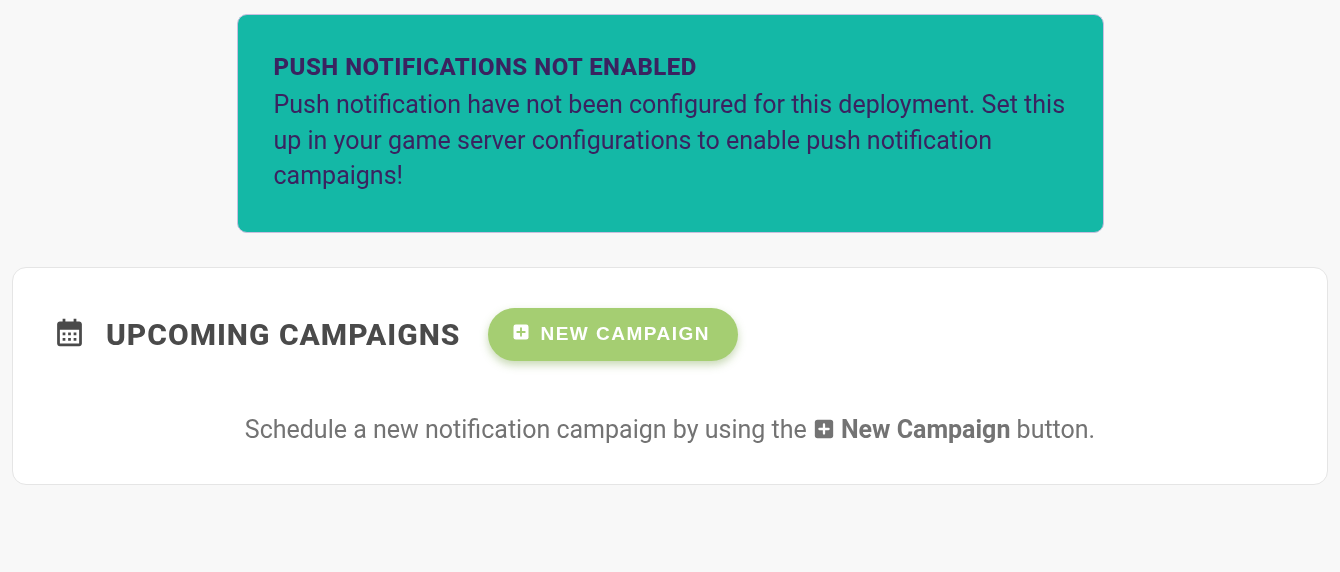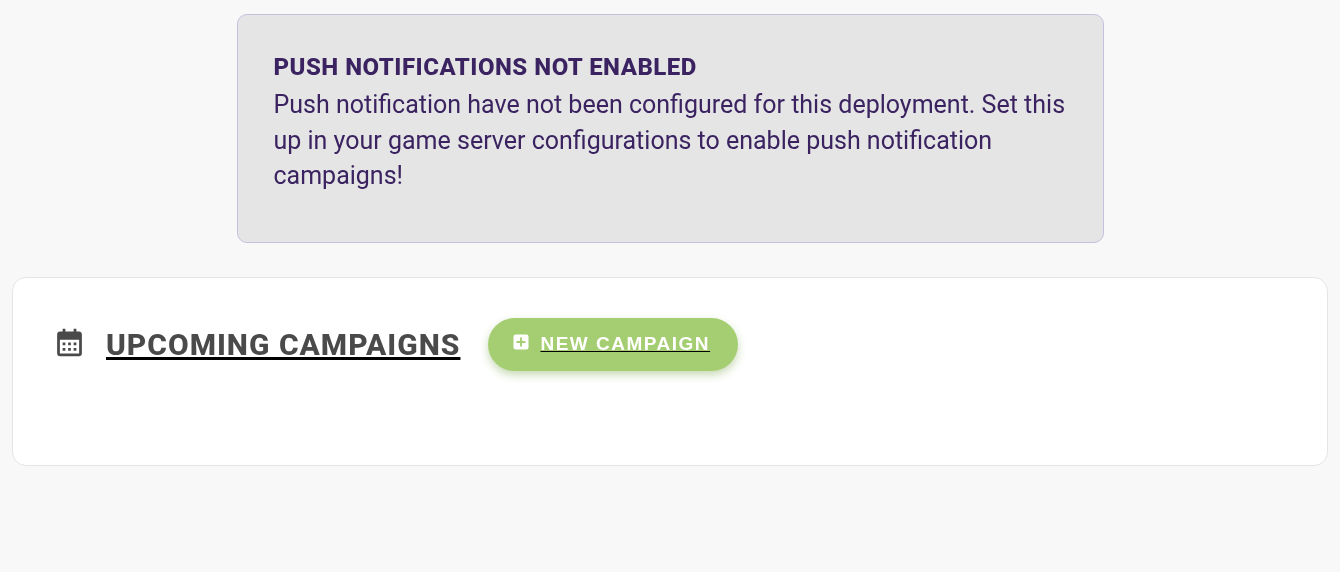"PUSH NOTIFICATIONS NOT ENABLED" .alert-box { background: #e5e5e5 -> #14b8a6; padding: 38px 36px 48px 36px -> 38px 36px 38px 36px }
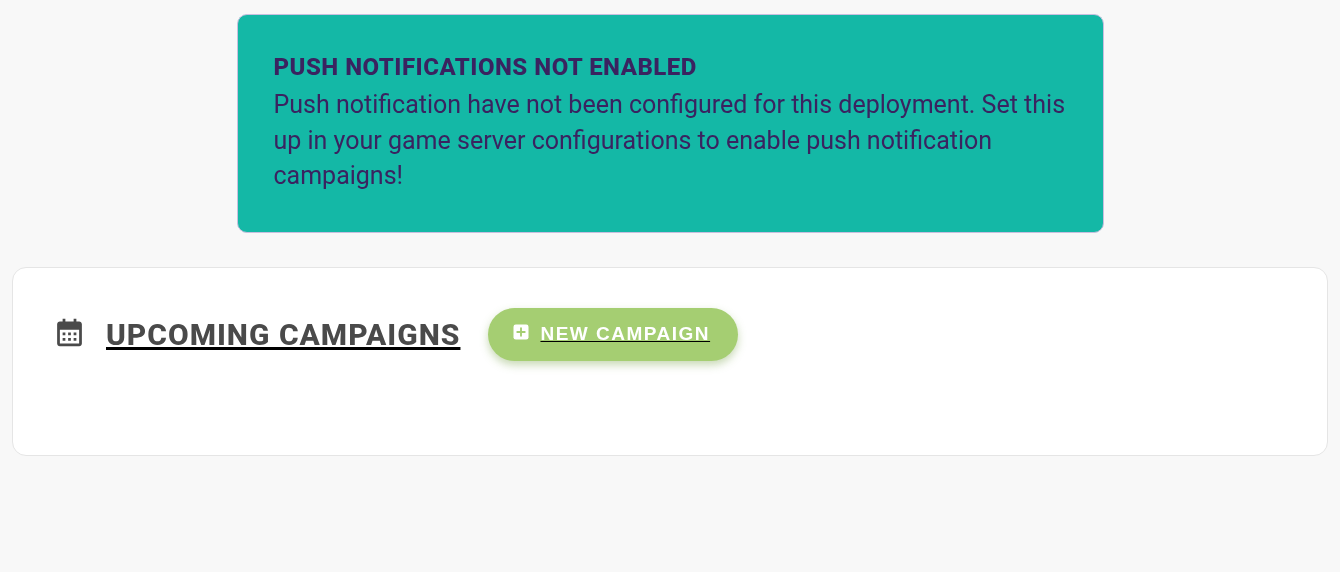"UPCOMING CAMPAIGNS" .card { text-decoration: underline -> none }
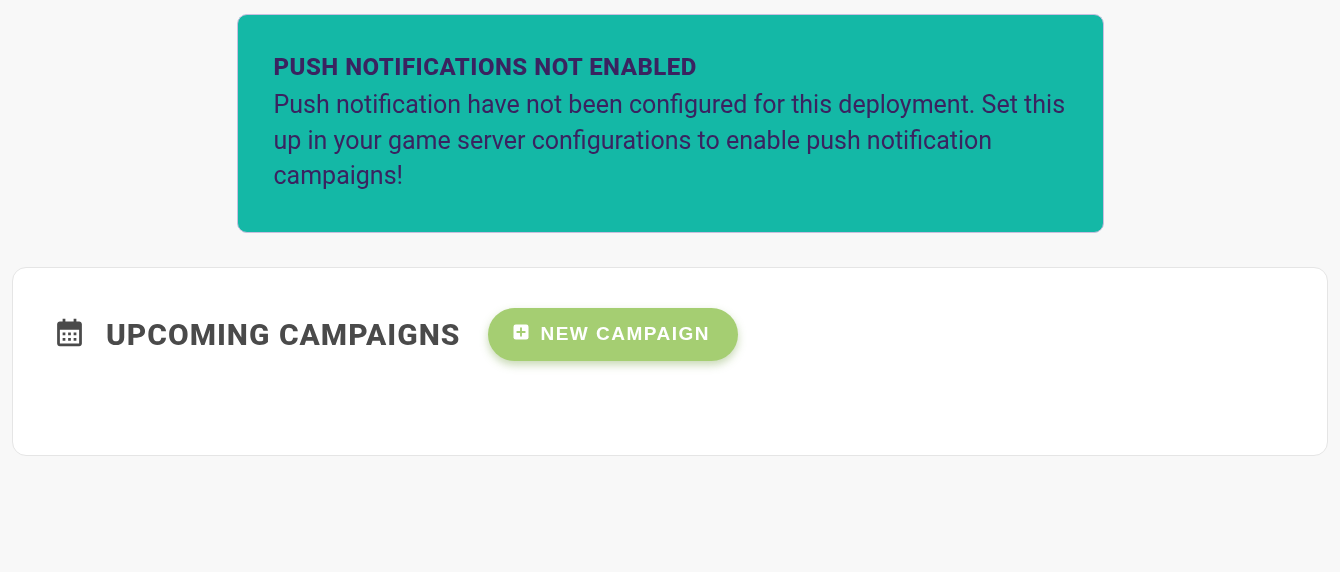"Schedule a new notification campaign" div.helper-text { html: none -> <div> <span>Schedule a new notification campaign by using the </span> <span> <span> <svg> <rect></rect> <path></path> </svg> </span> <span>New Campaign</span> </span> <span> button.</span> </div> }
